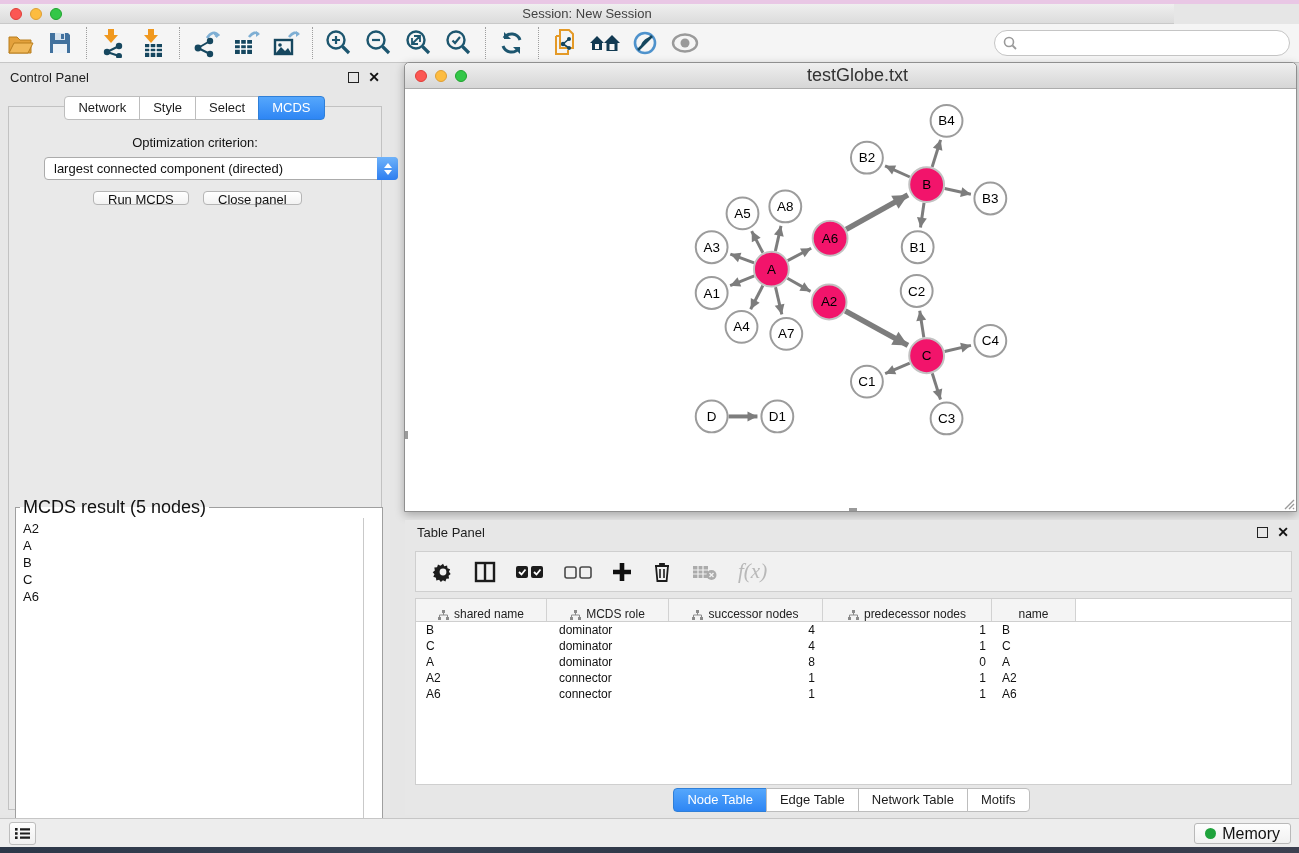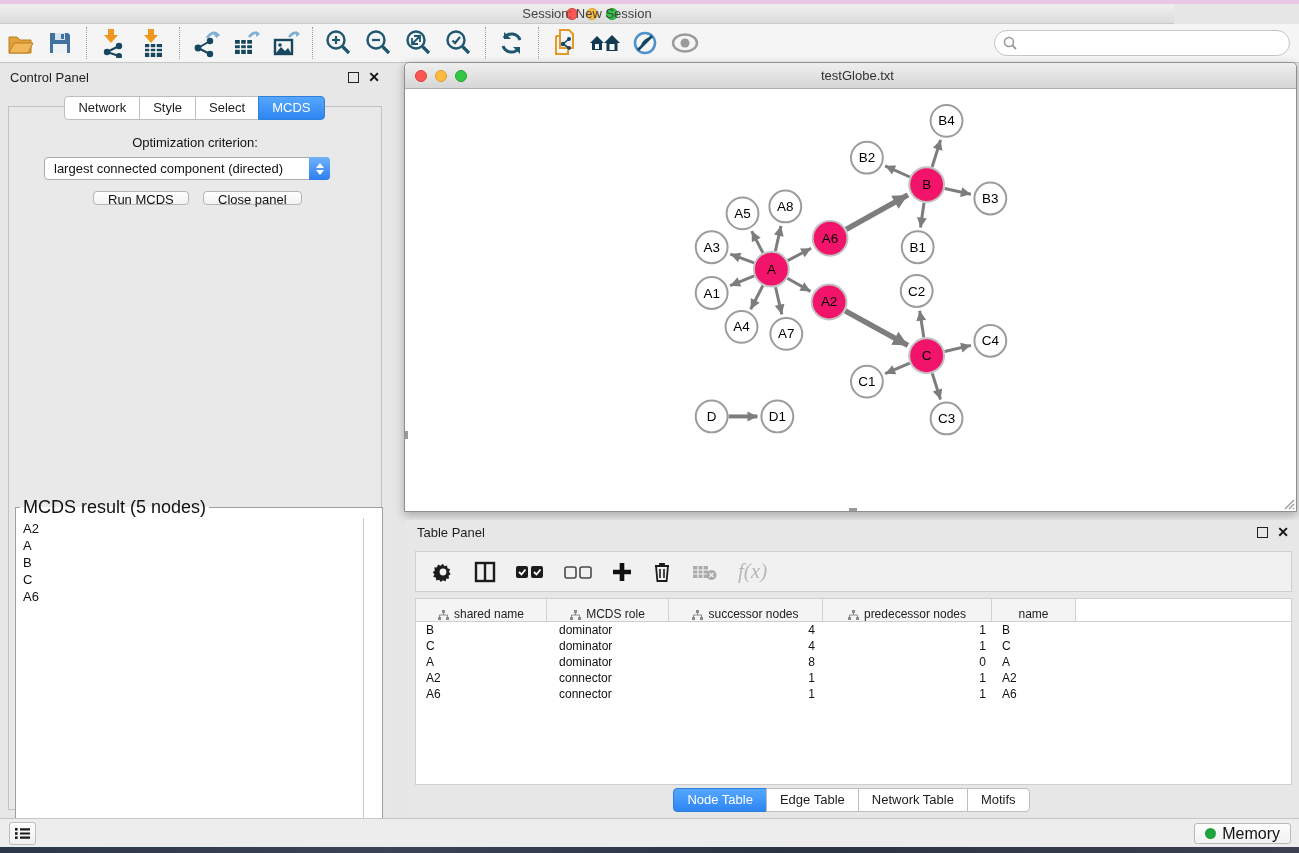"Session: New Session" #titlebar { justify-content: center -> none }
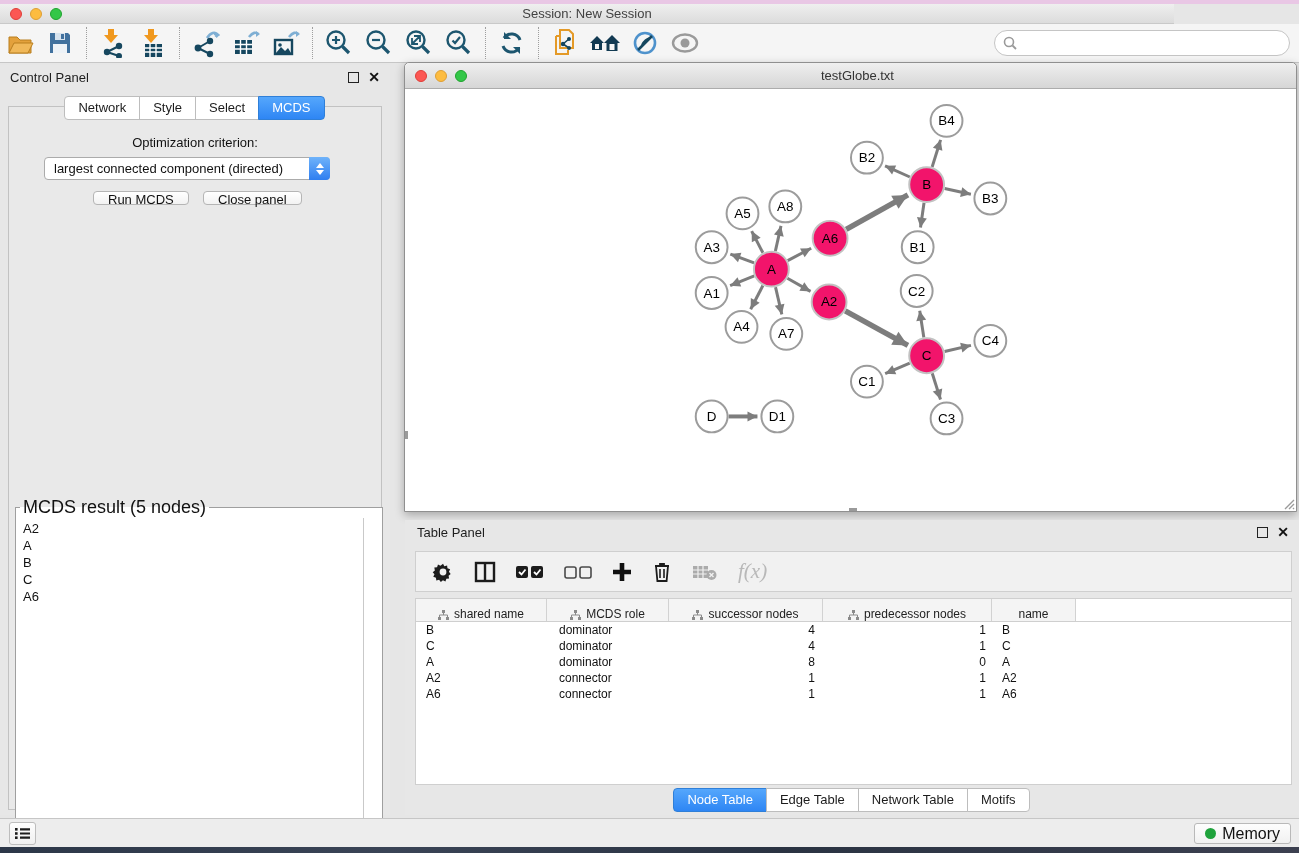"testGlobe.txt" #net-titlebar .wtitle { font-size: 13px -> 18px }
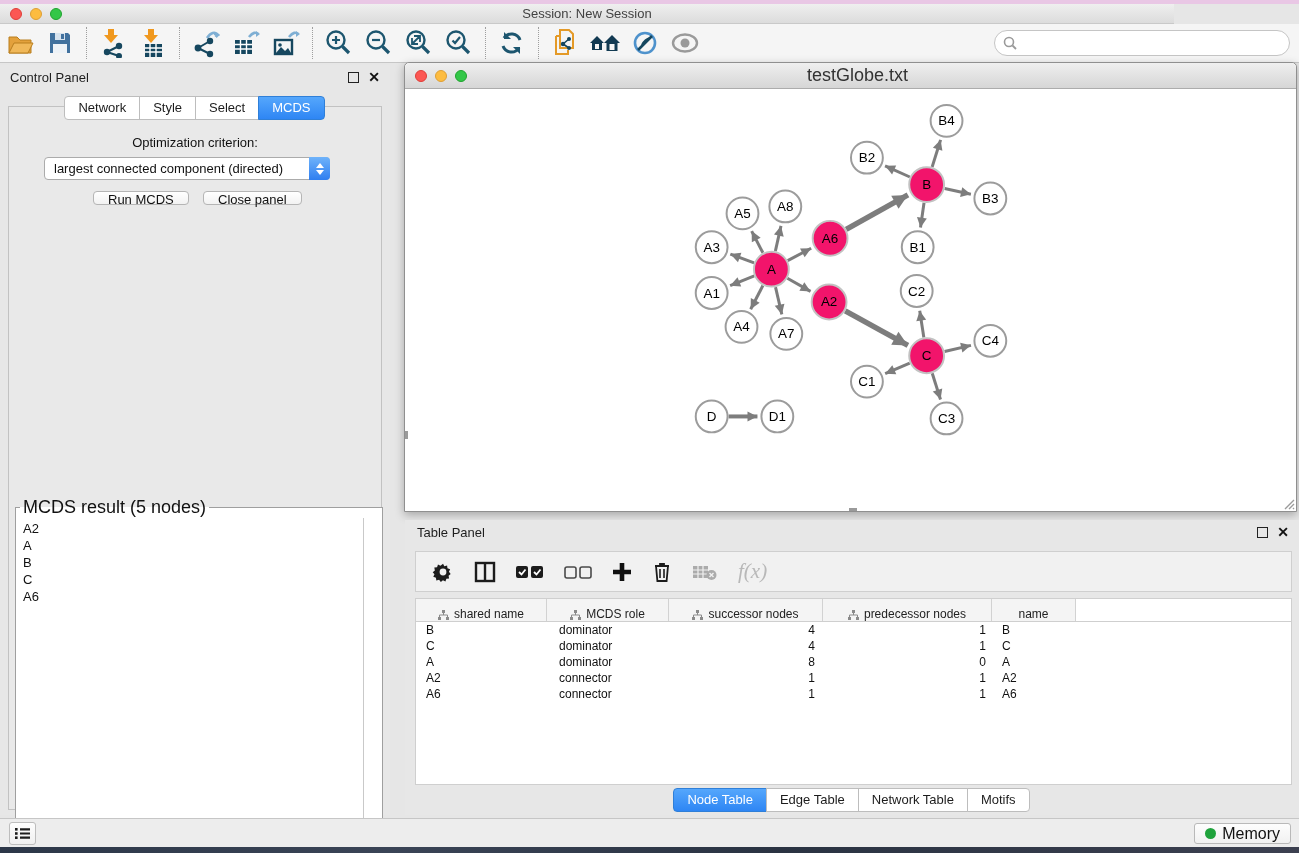"largest connected component (directed)" #criterion { width: 286px -> 354px }
